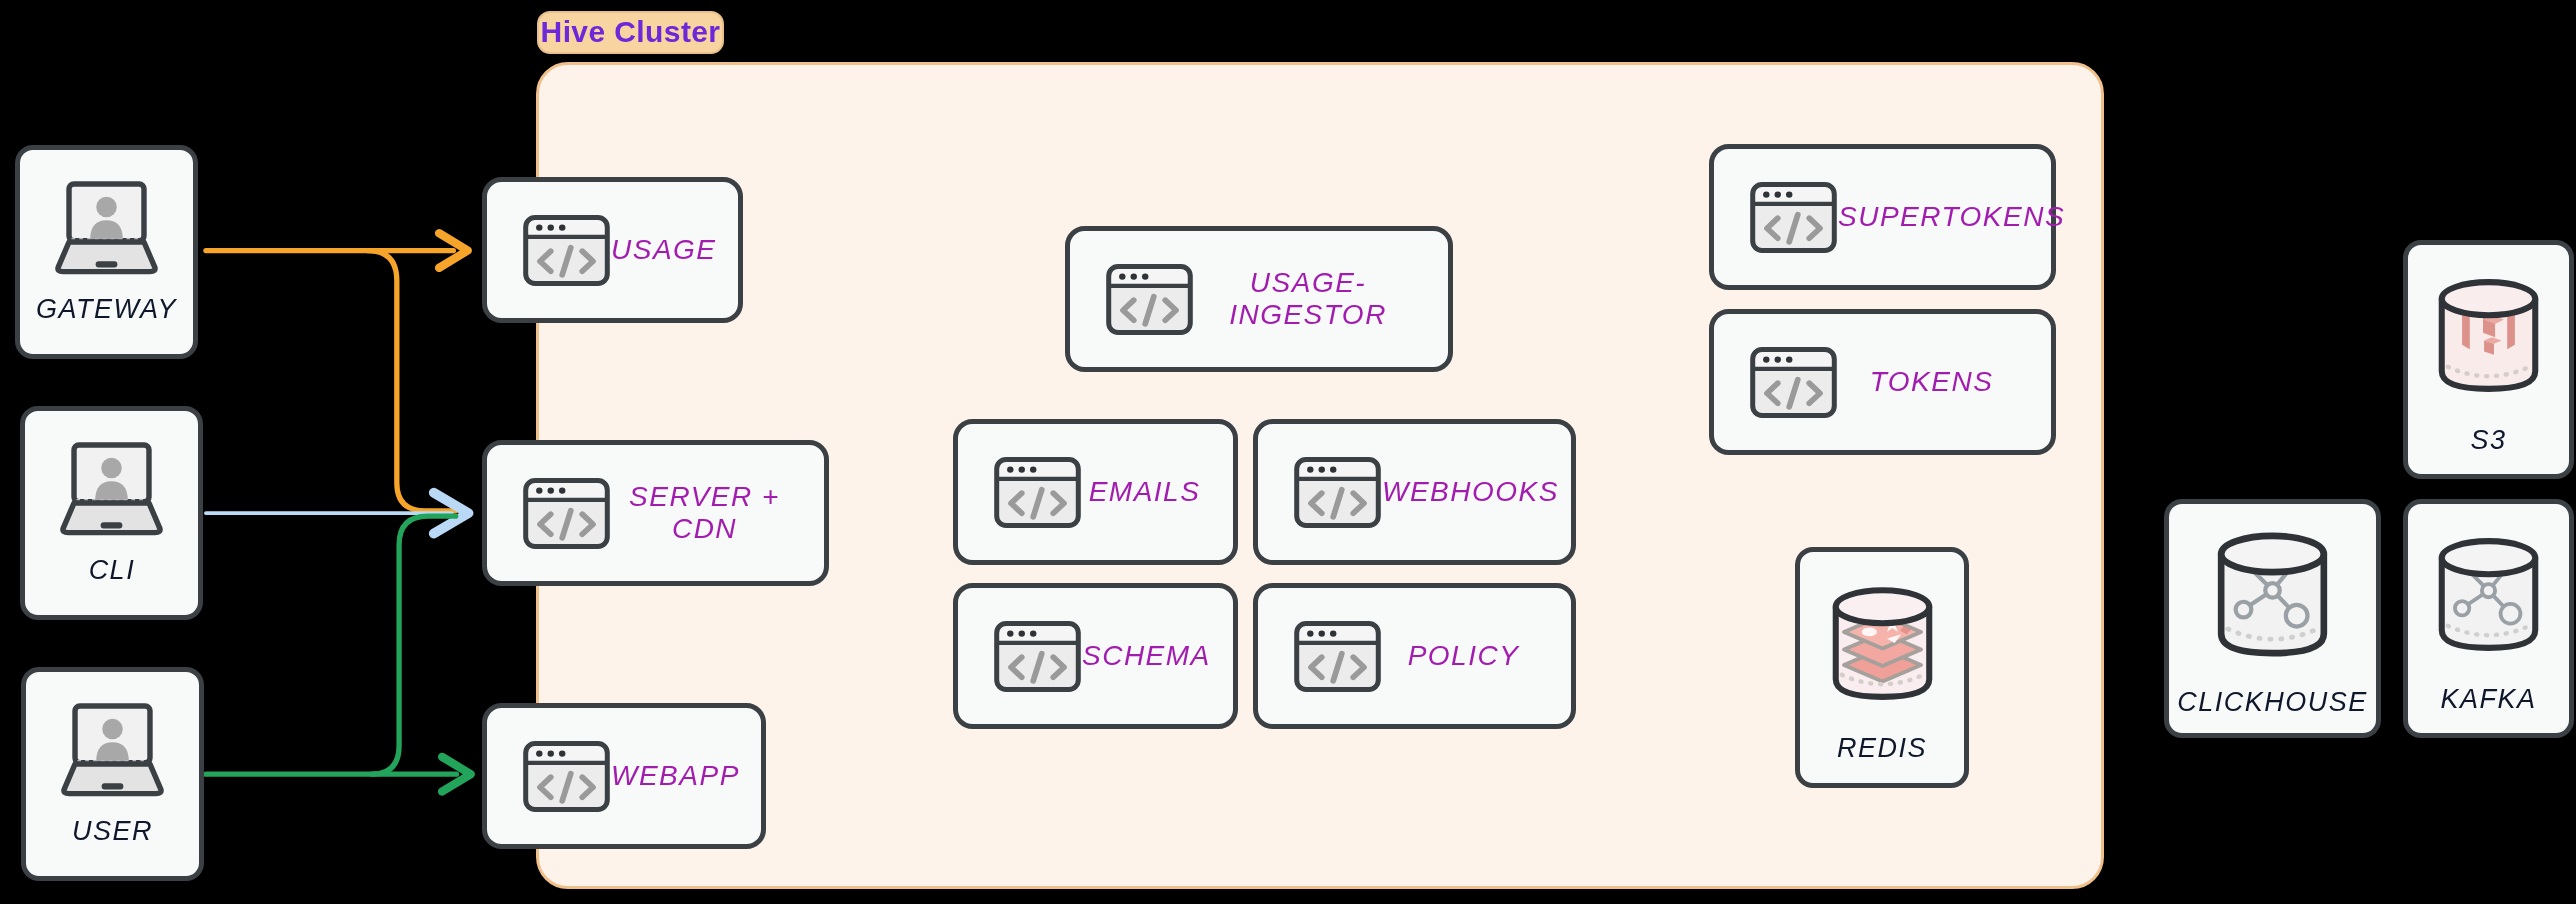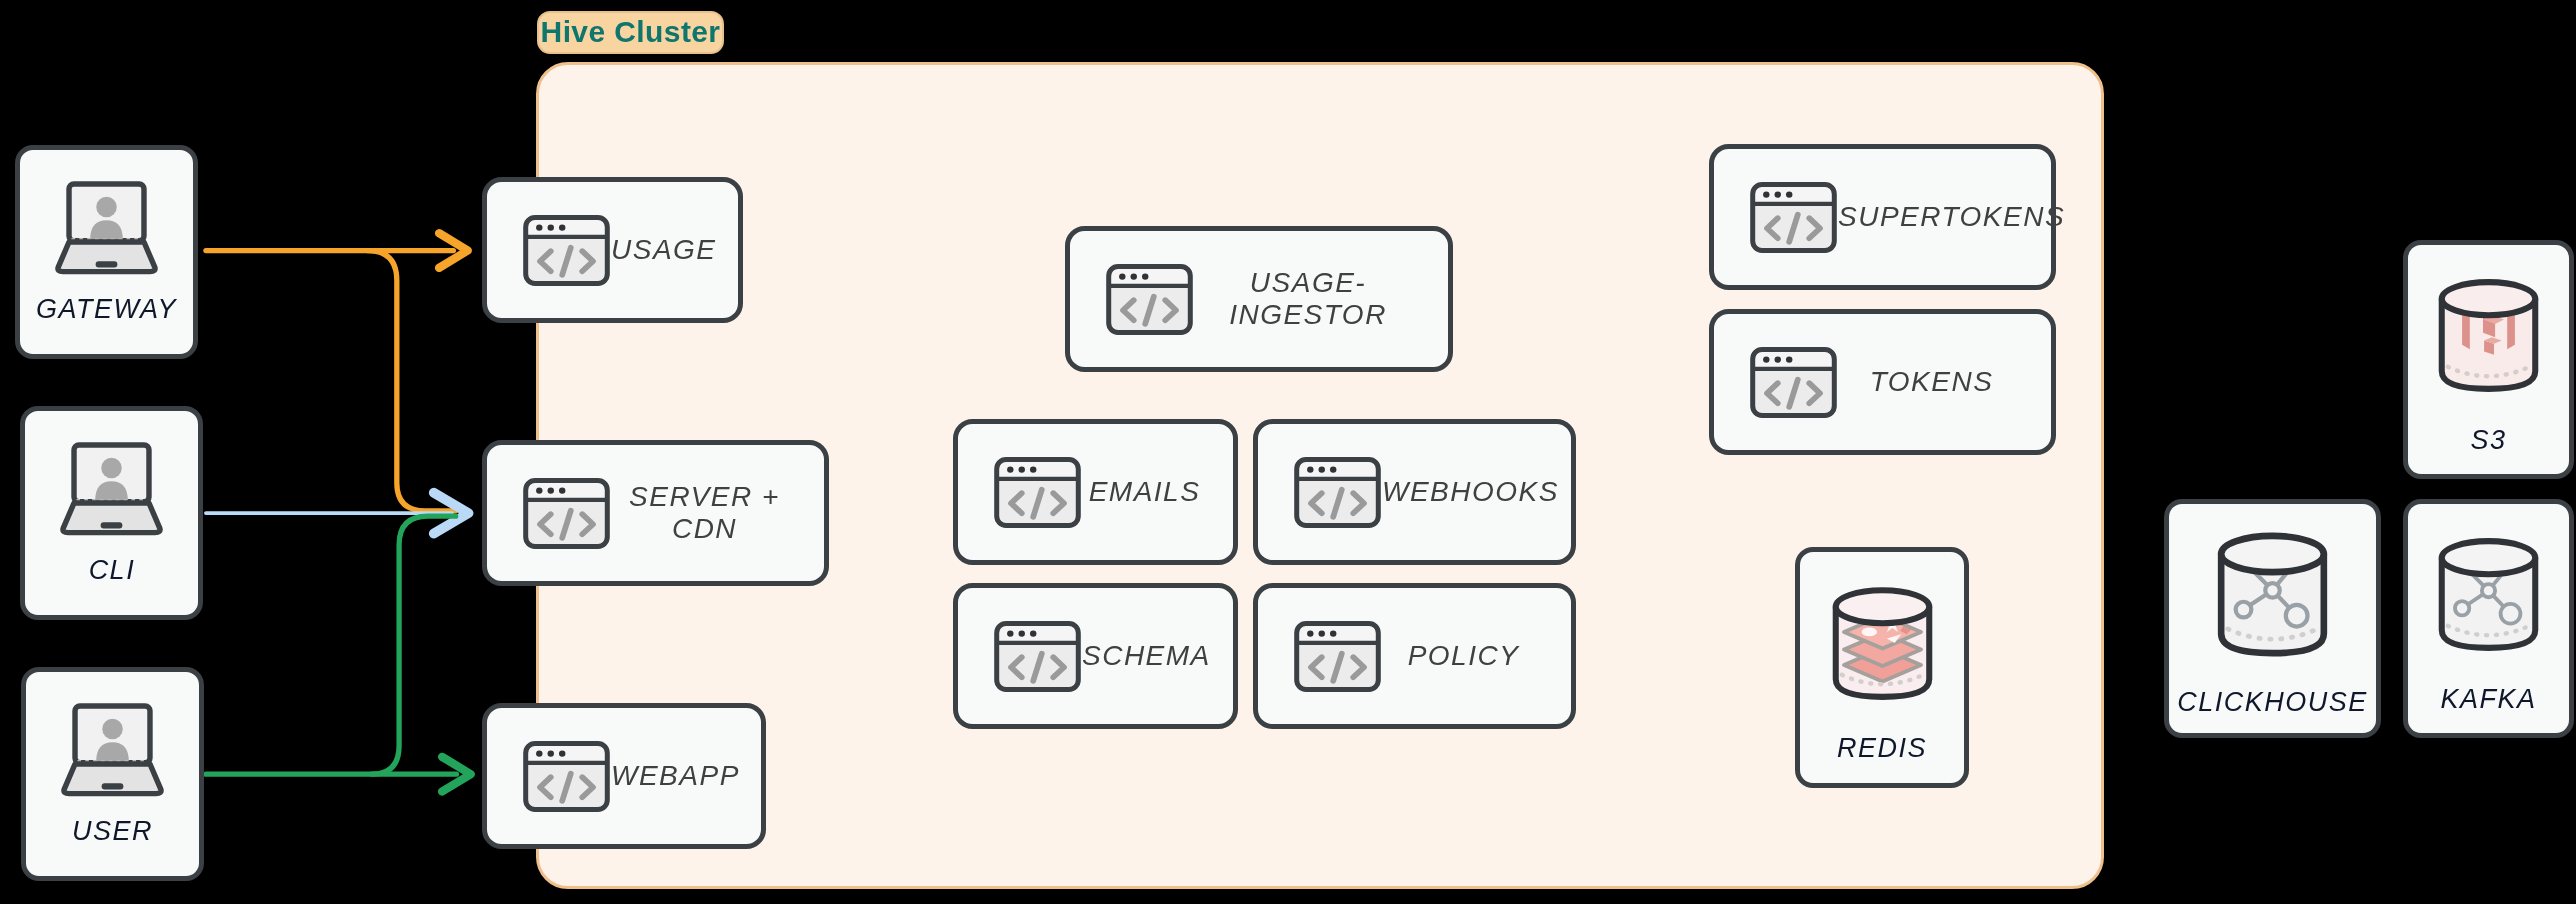"Hive Cluster" .cluster-pill { color: #0f766e -> #6d28d9 }
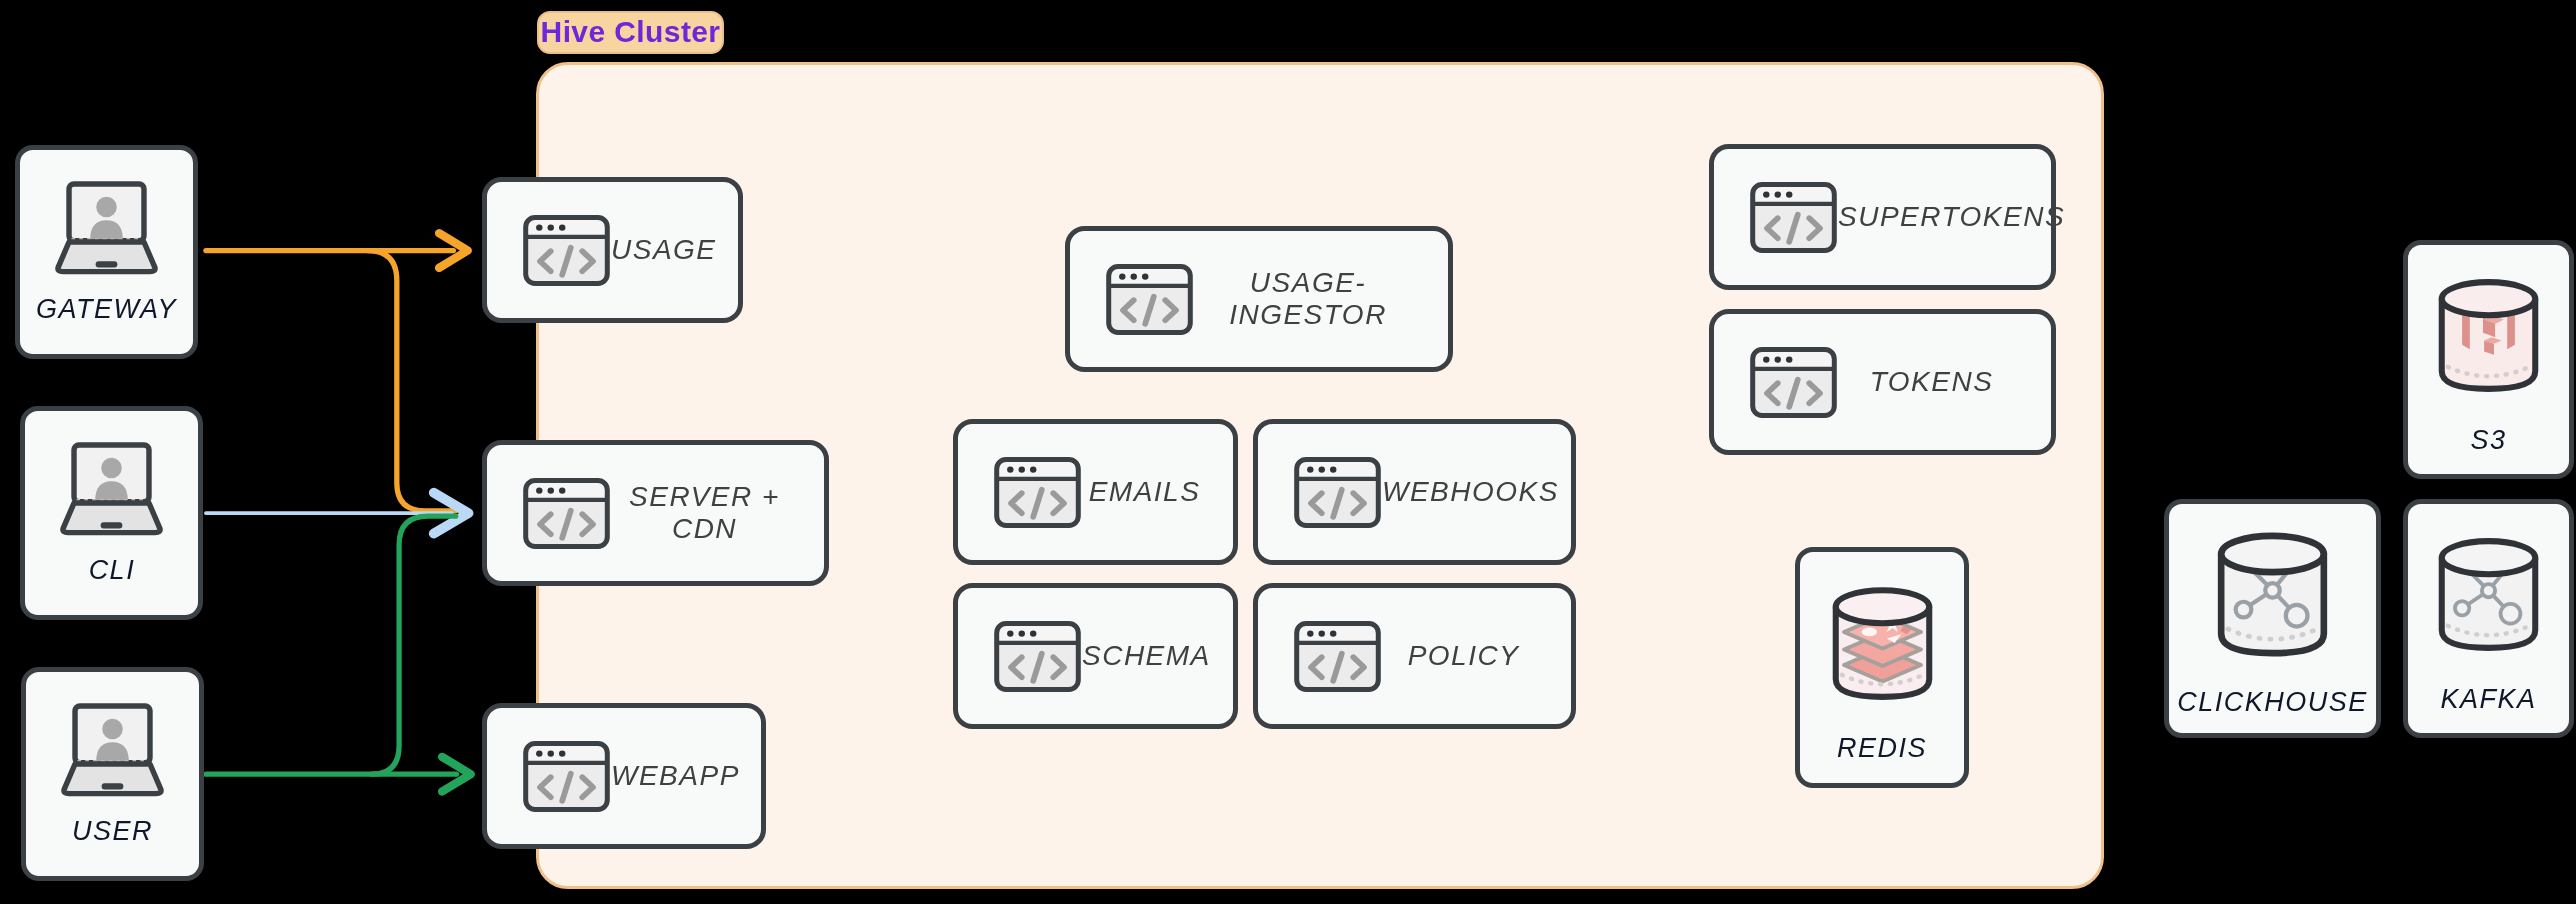"SUPERTOKENS" .svc-label { color: #404040 -> #a21caf }
